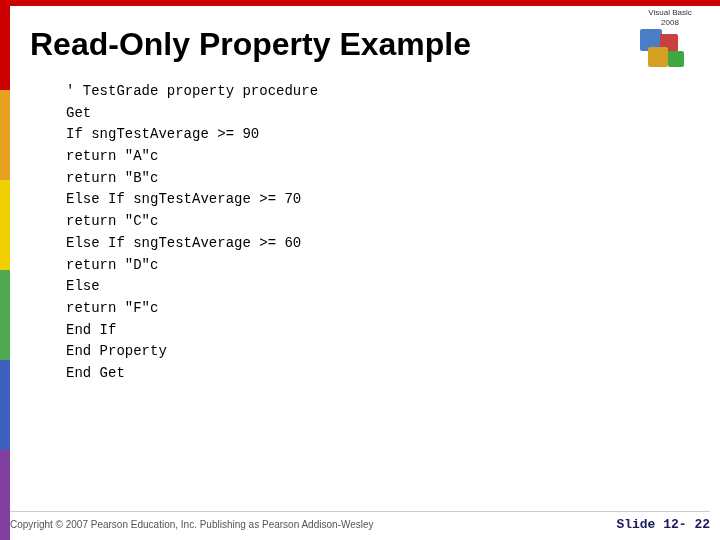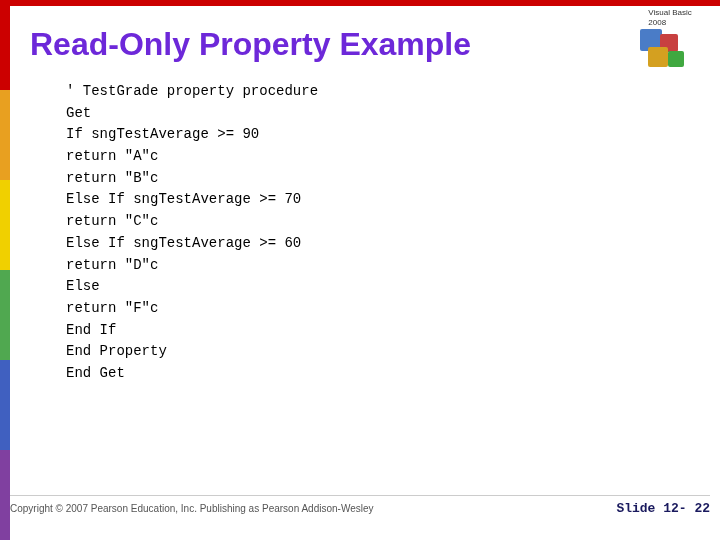"Visual Basic" .logo-text { text-align: none -> center }
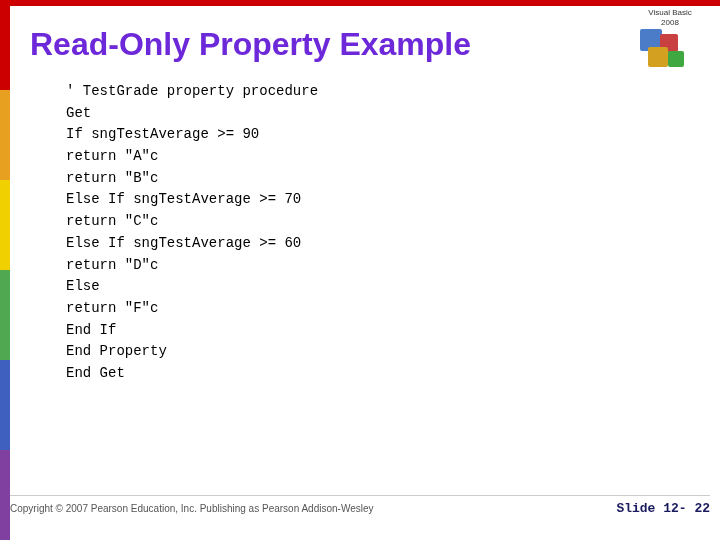"Read-Only Property Example" .slide-title { color: #6d28d9 -> #000000 }
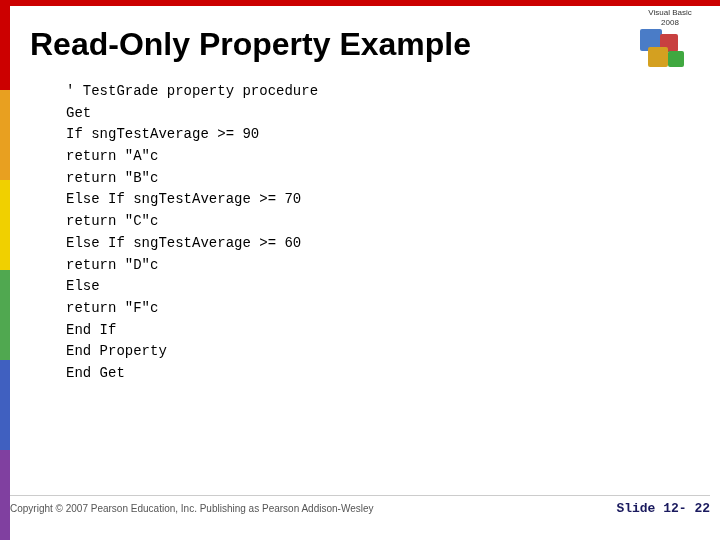"Copyright © 2007 Pearson Education," .footer { bottom: 24px -> 8px }
